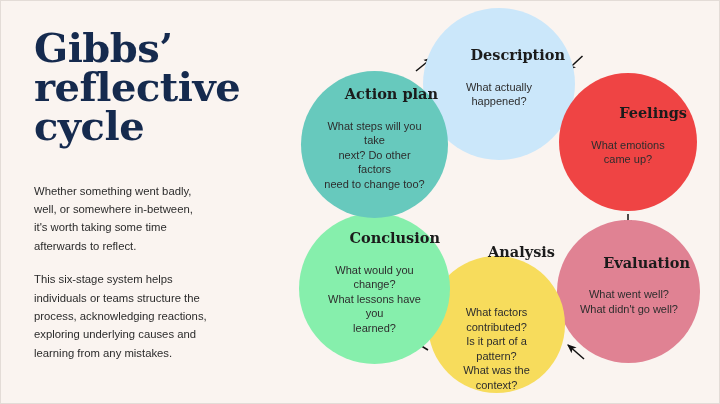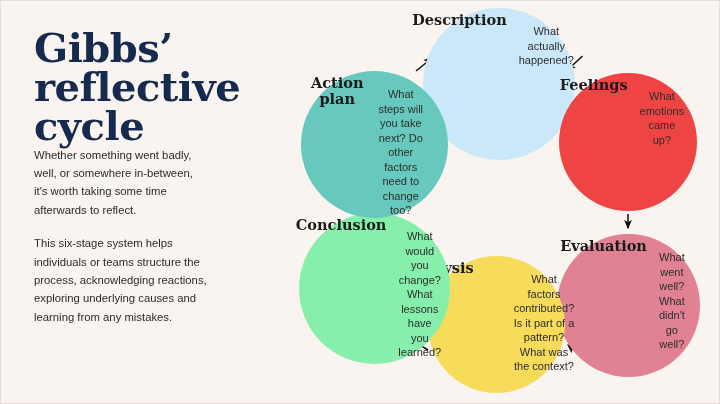"Description" .node { align-items: flex-start -> flex-end; flex-direction: row -> column }
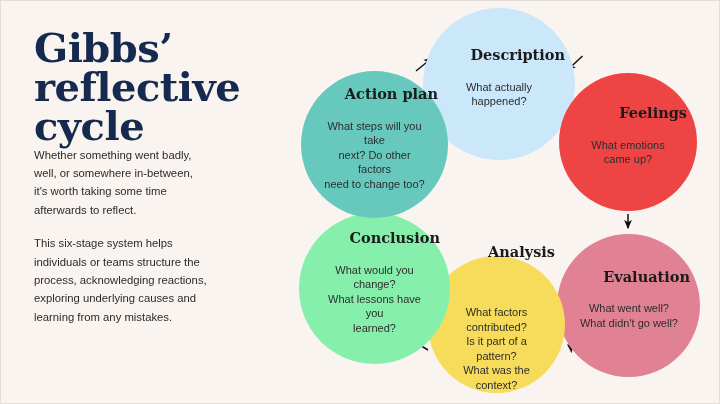"Whether something went badly," #para-1 { margin-top: none -> 36px }
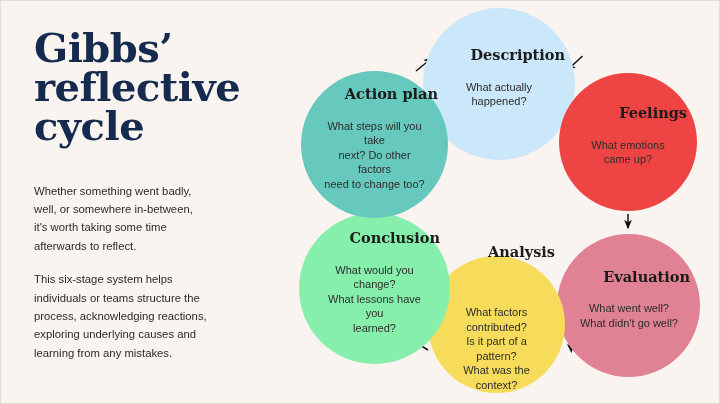"Evaluation" #node-evaluation { top: 234px -> 220px }
